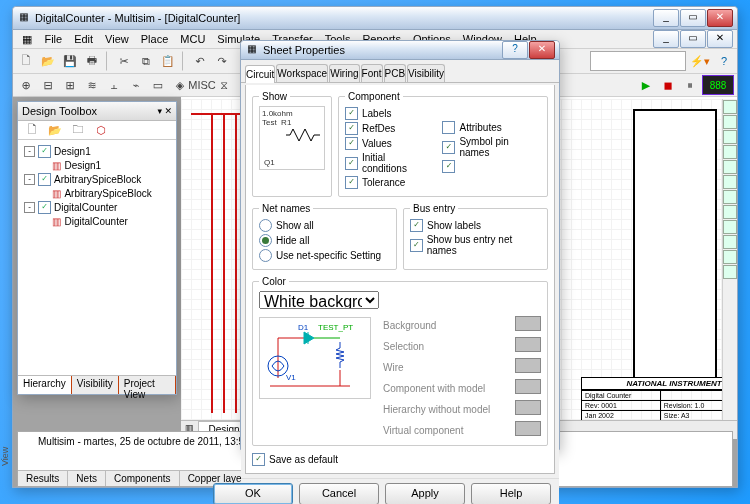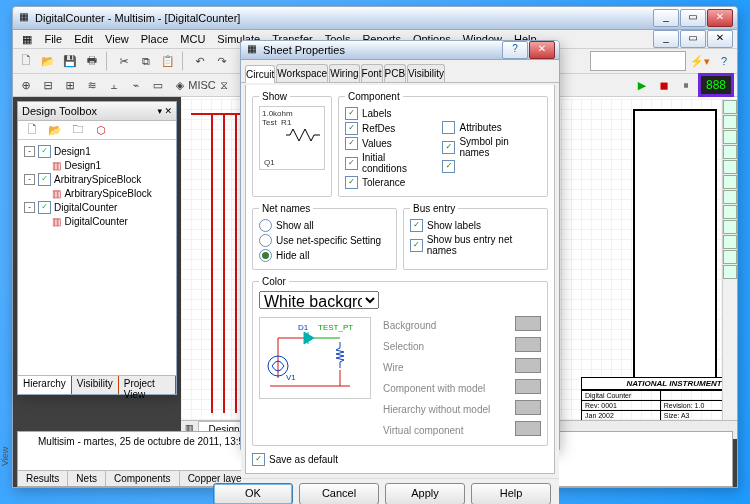"888" span.tbico { border: 3px solid #6d28d9 -> 1px solid #6d28d9; font-size: 12px -> 10px }
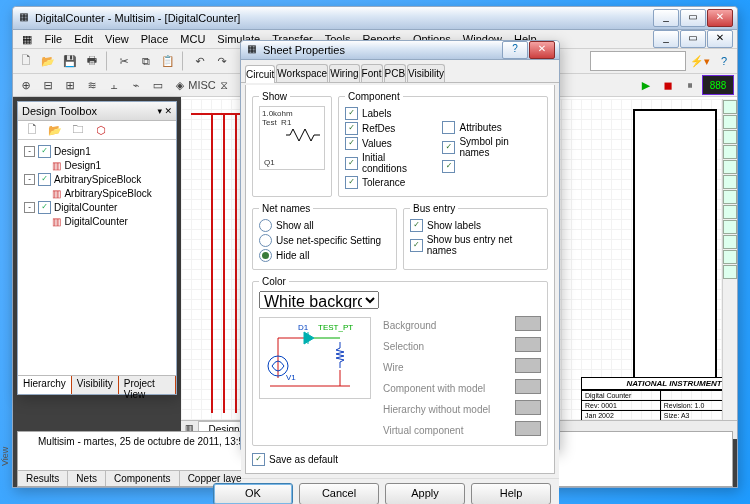"Design Toolbox" .child-area { background: #404040 -> #a3a3a3 }
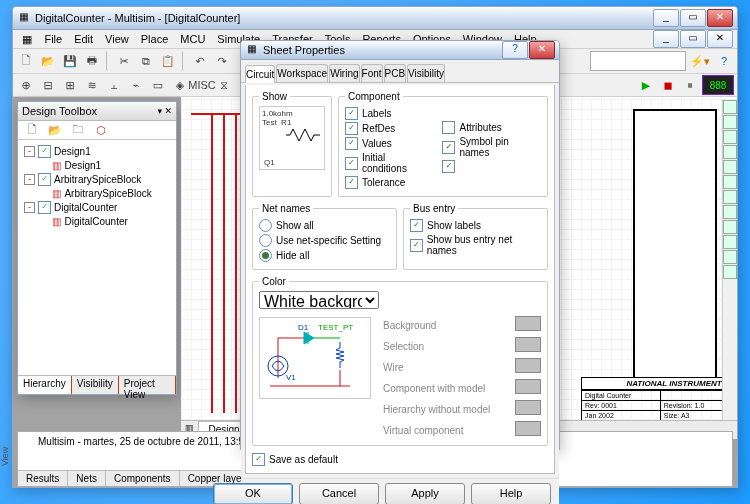"Use net-specific Setting" div.rad { order: before "Hide all" -> after "Hide all" }
